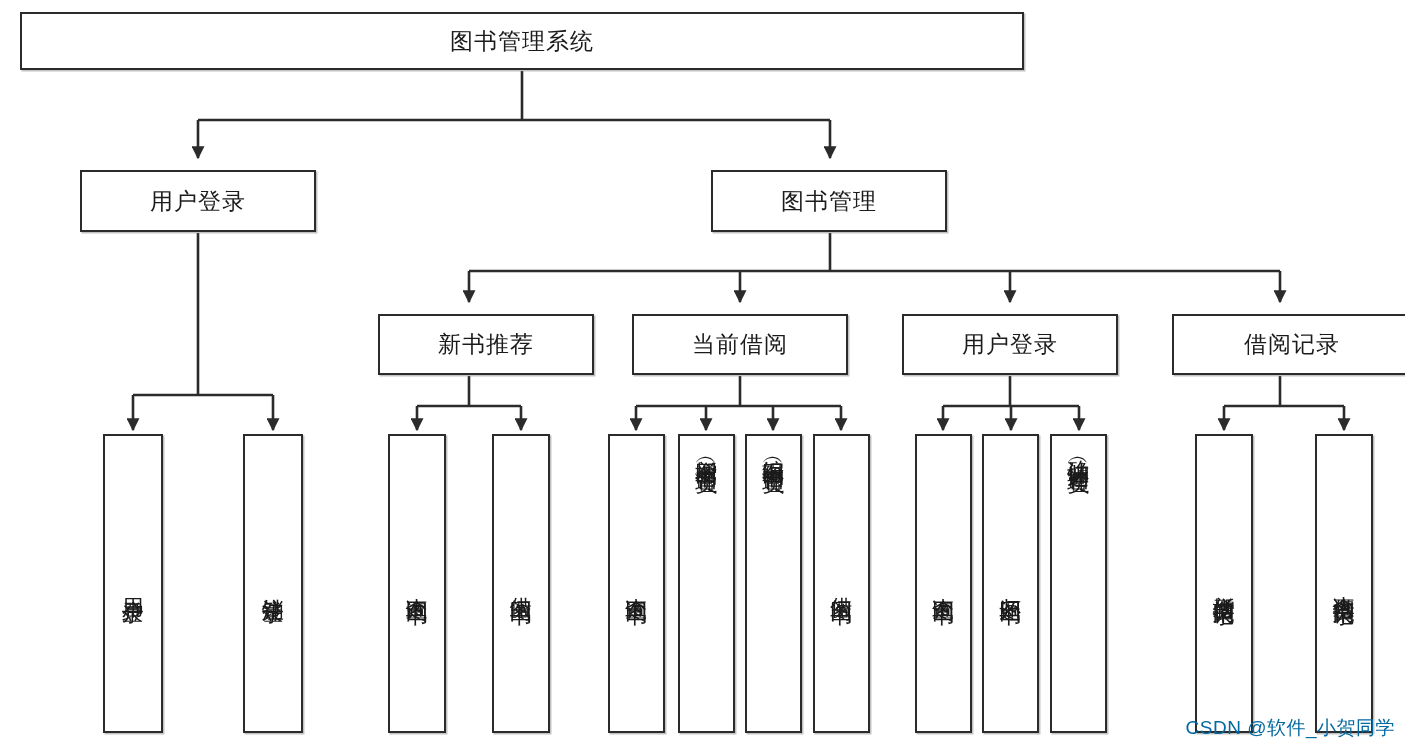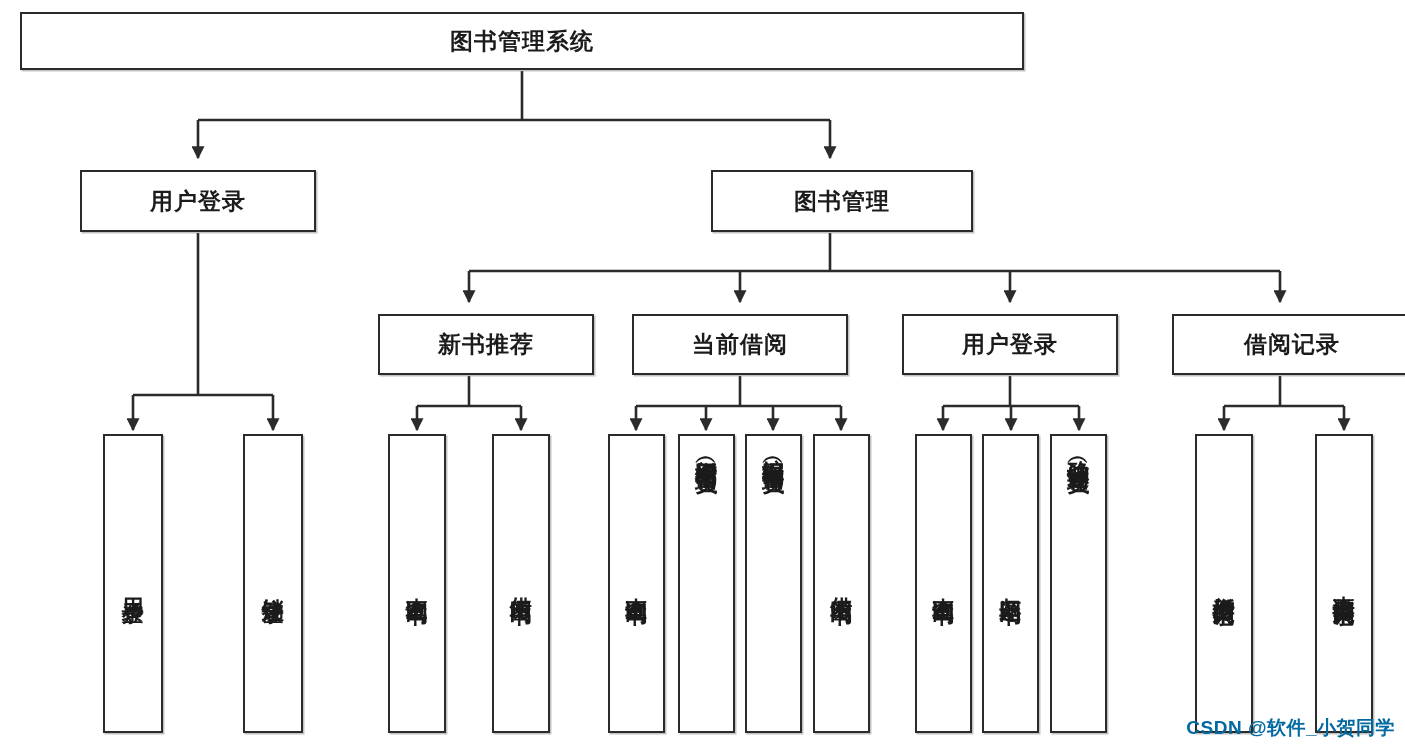"图书管理系统" #canvas { font-weight: bold -> none }
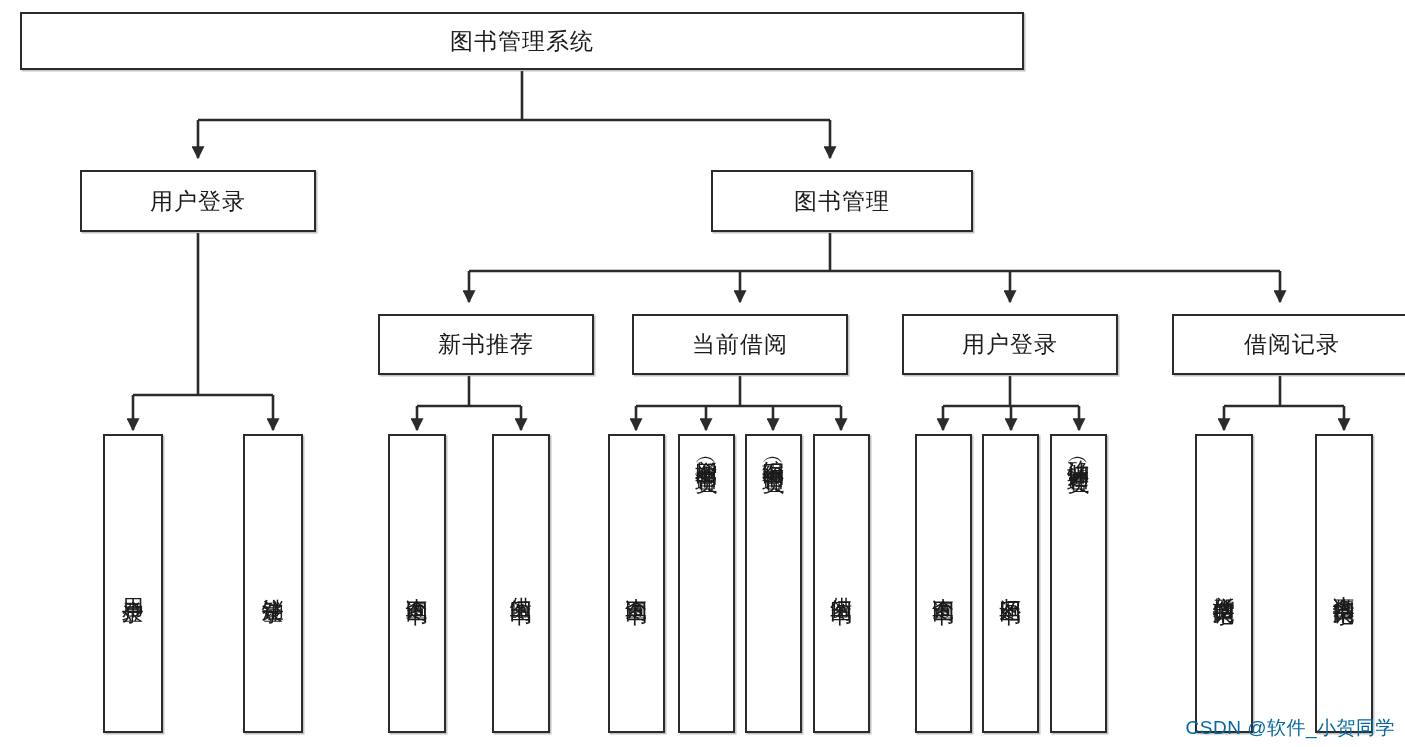"图书管理" div.node { width: 262px -> 236px }
